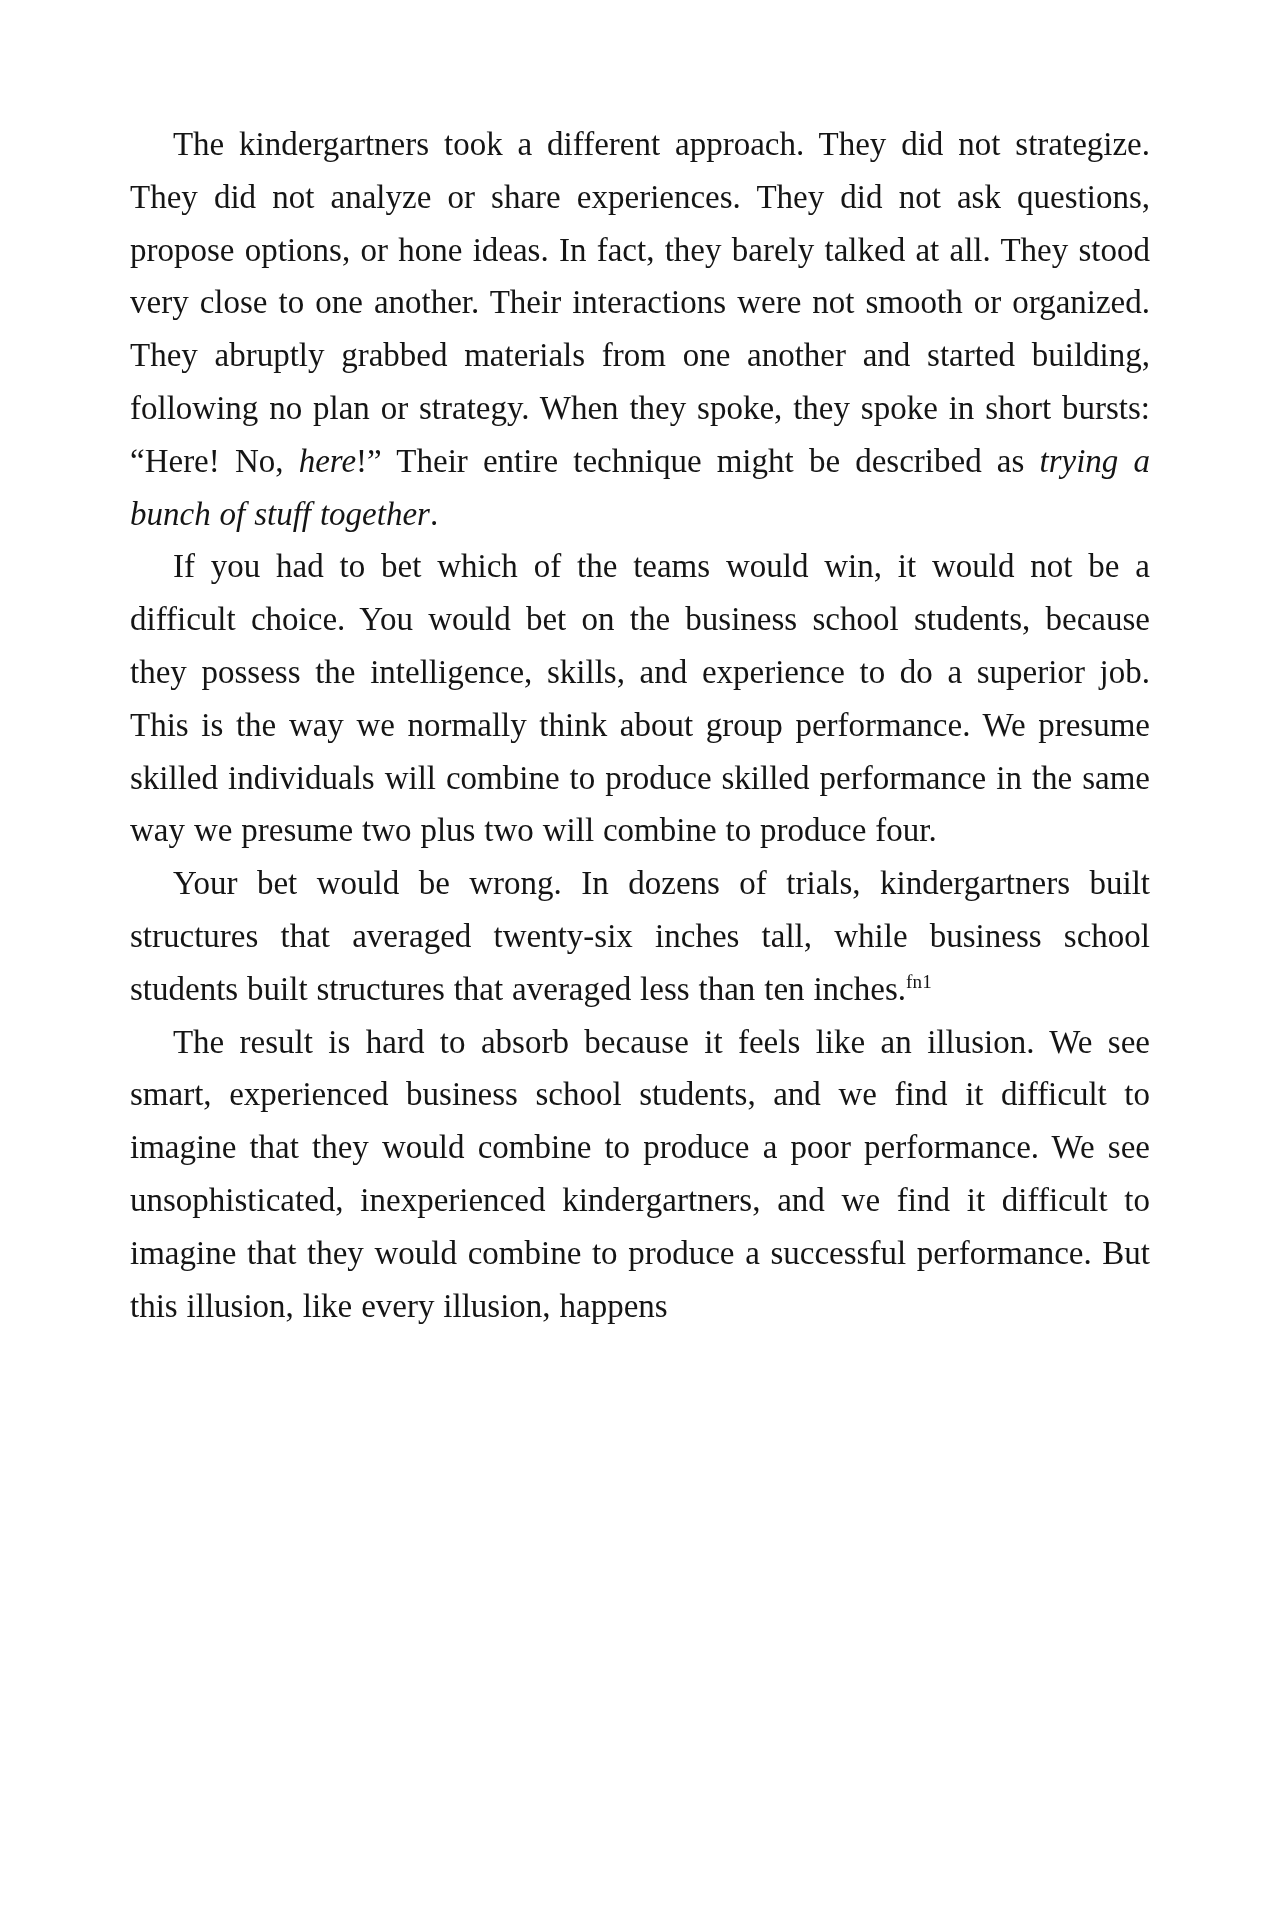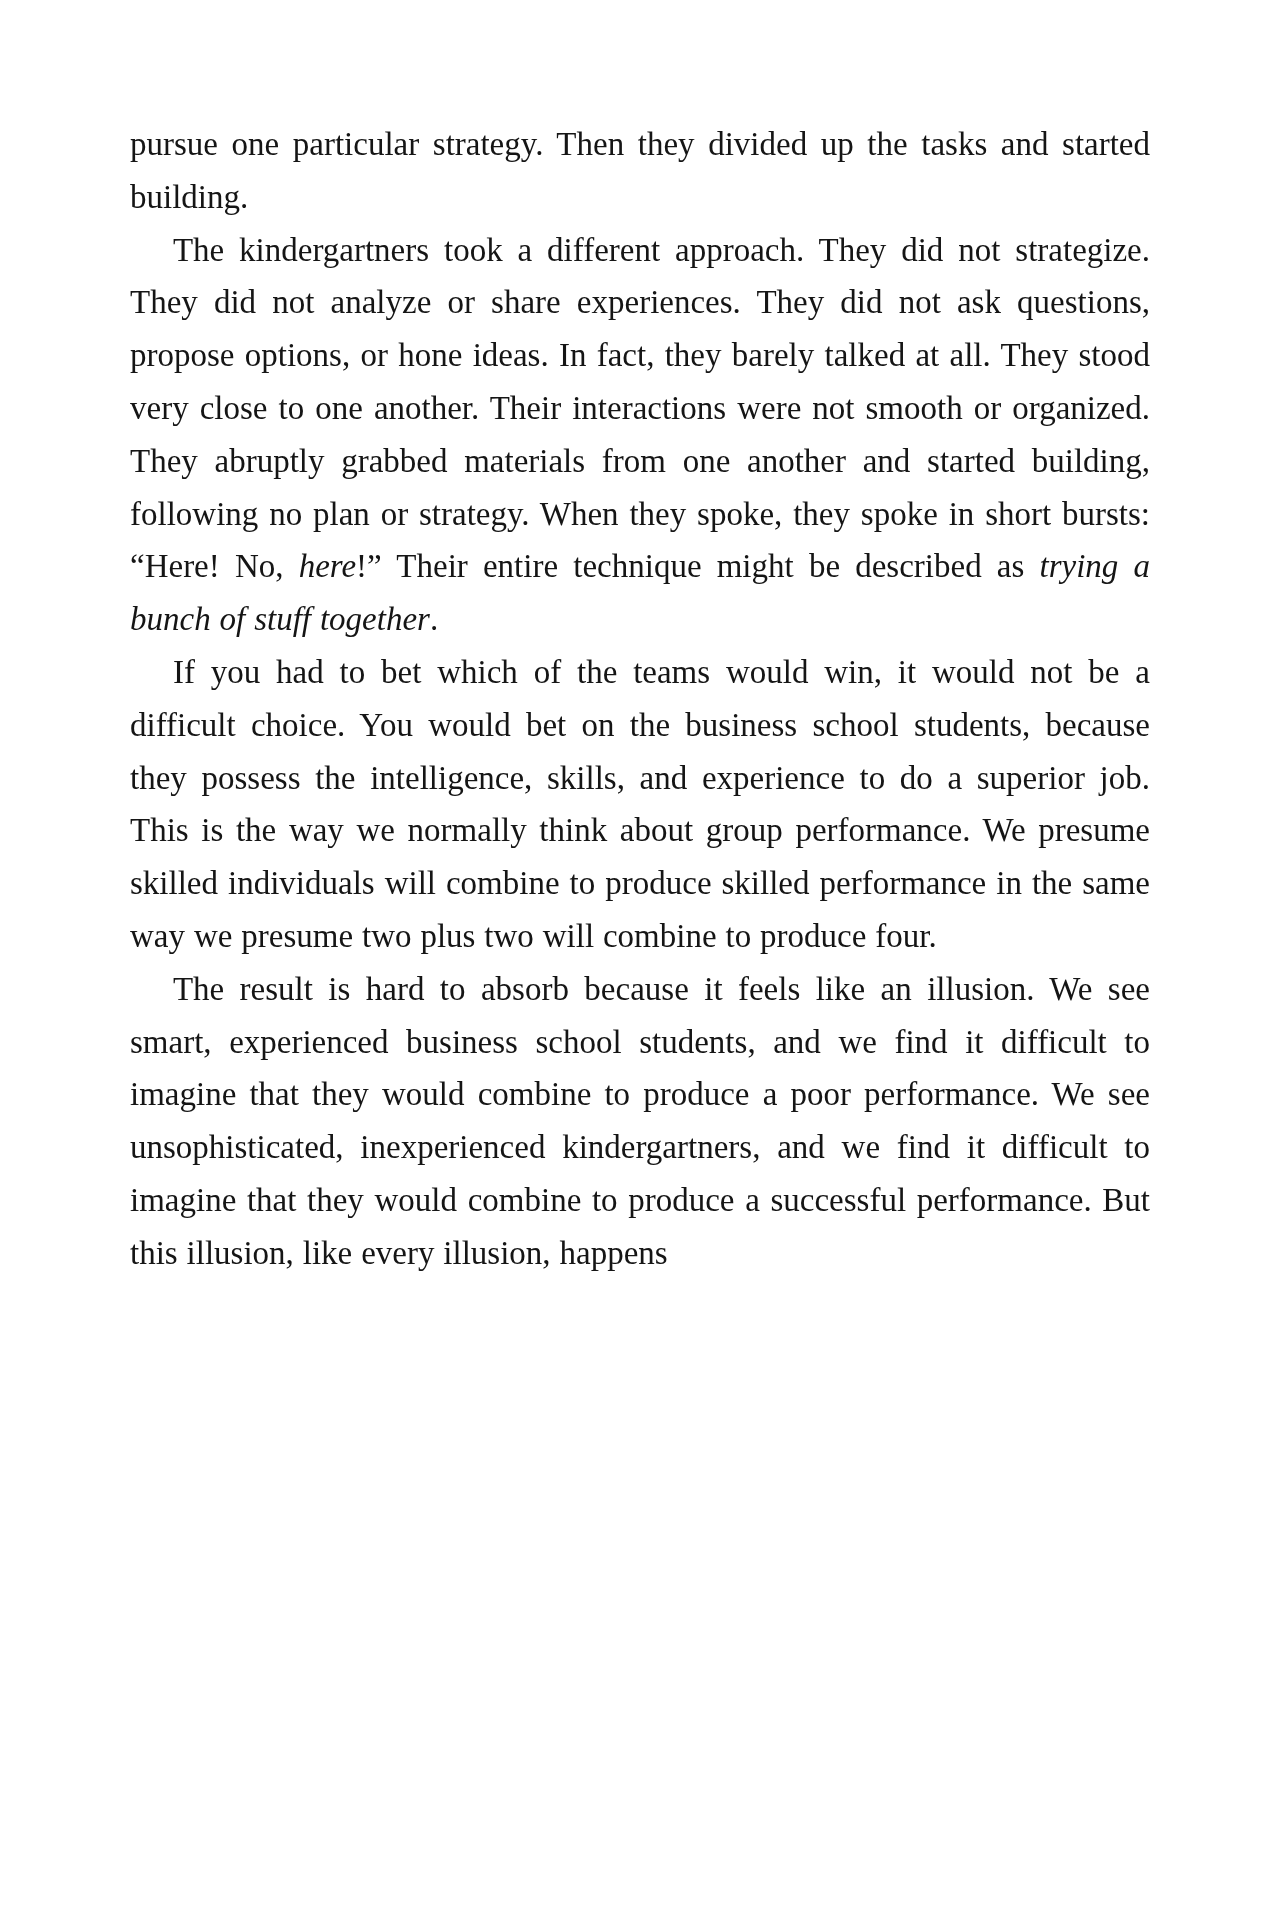"pursue one particular strategy. Then" p { html: <p><span>pursue one particular strategy. Then they divided up the tasks and started building.</span></p> -> none }
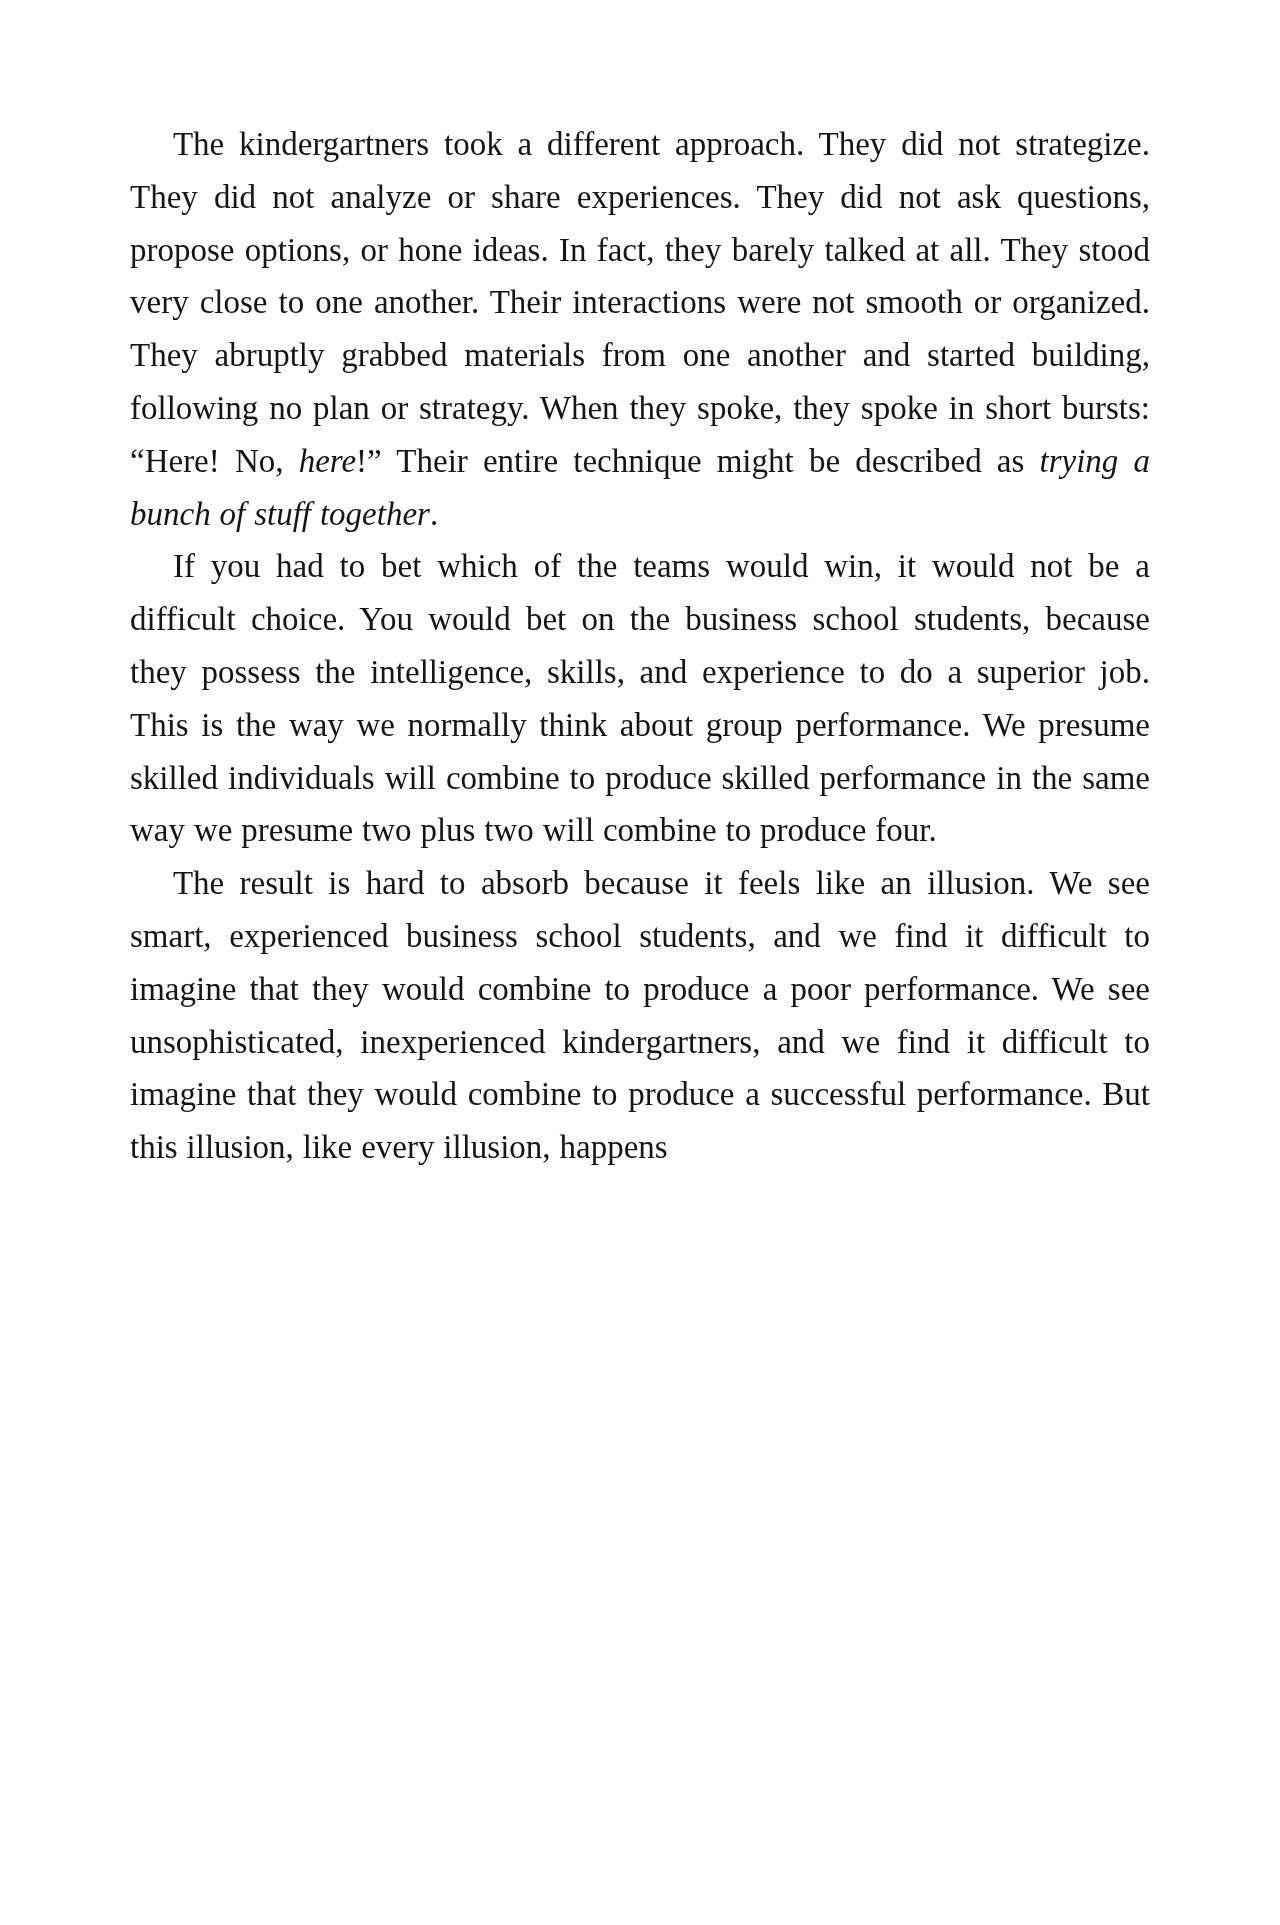"Your bet would be wrong." p.indent { html: none -> <p><span>Your bet would be wrong. In dozens of trials, kindergartners built structures that averaged twenty-six inches tall, while business school students built structures that averaged less than ten inches.</span><sup>fn1</sup></p> }
